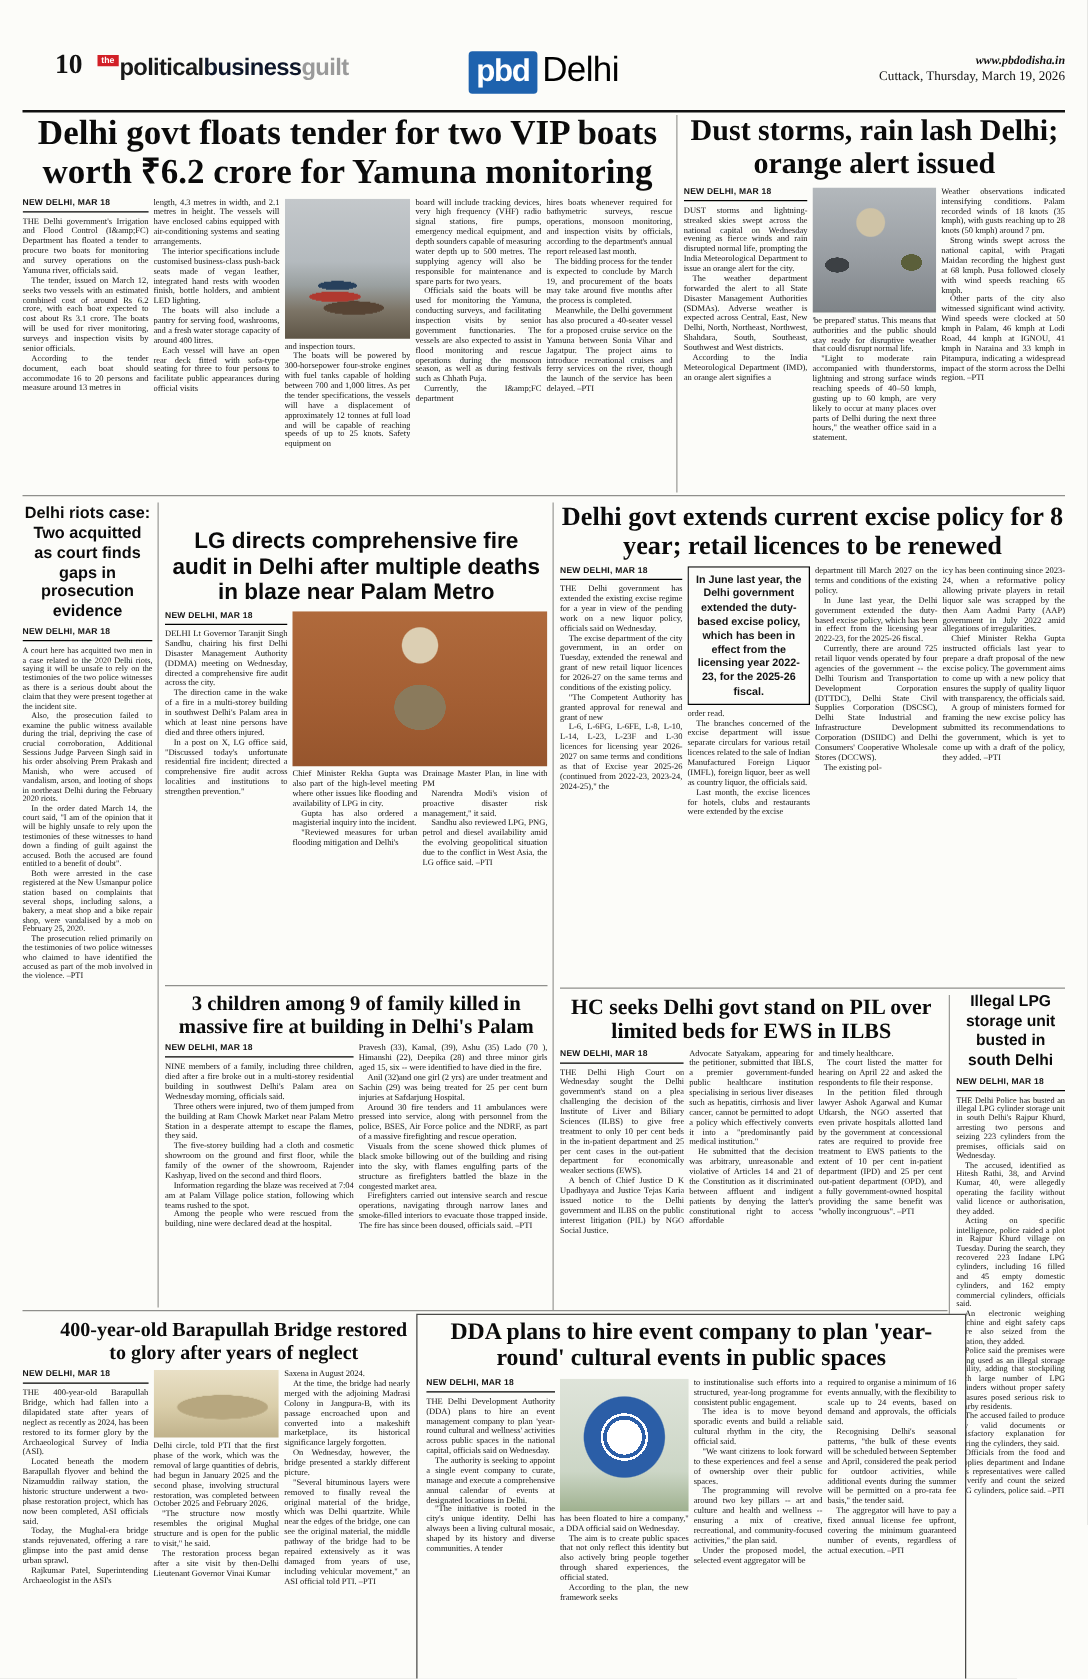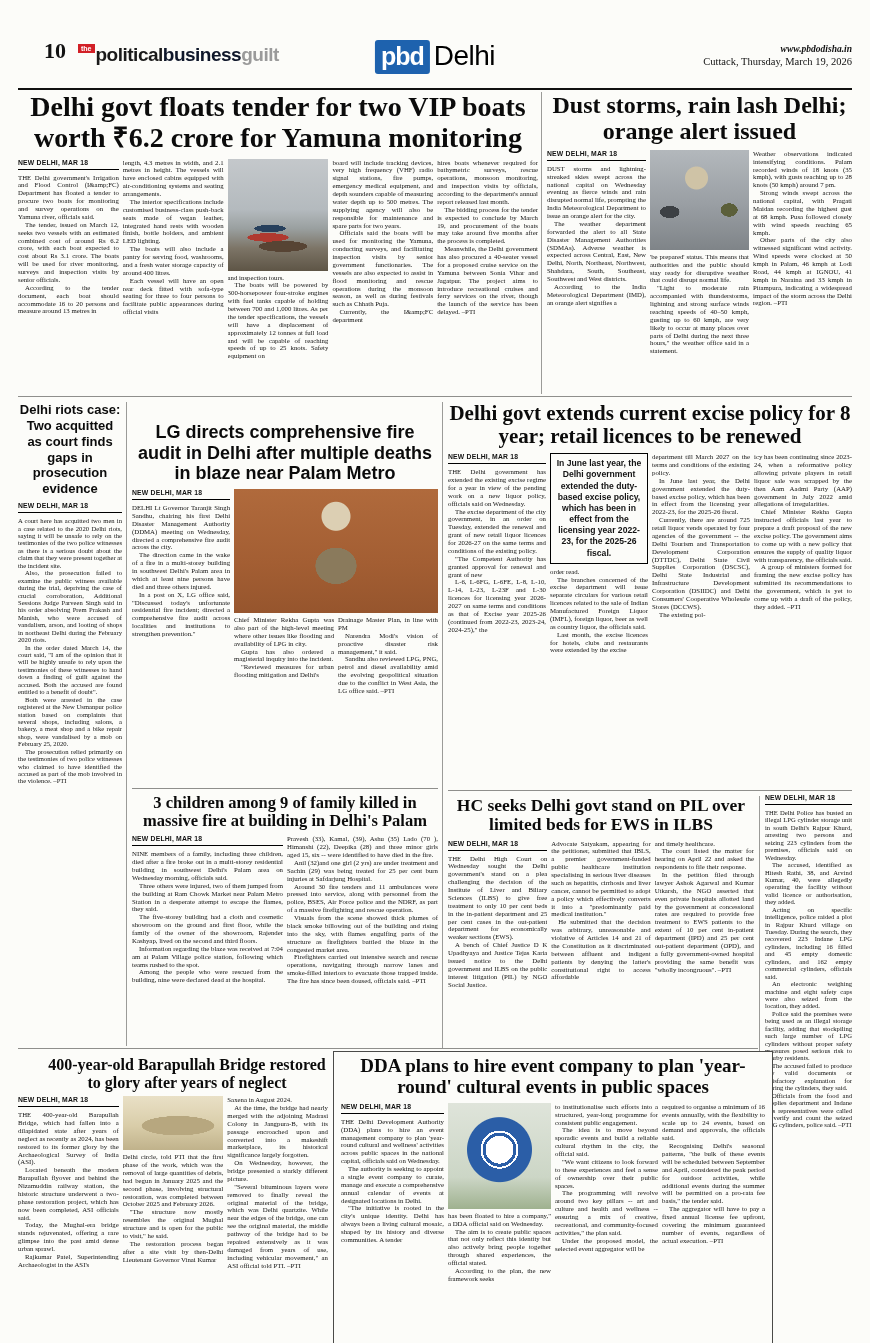"Illegal LPG storage unit busted" h2.headline { html: none -> <h2>Illegal LPG storage unit busted in south Delhi</h2> }
